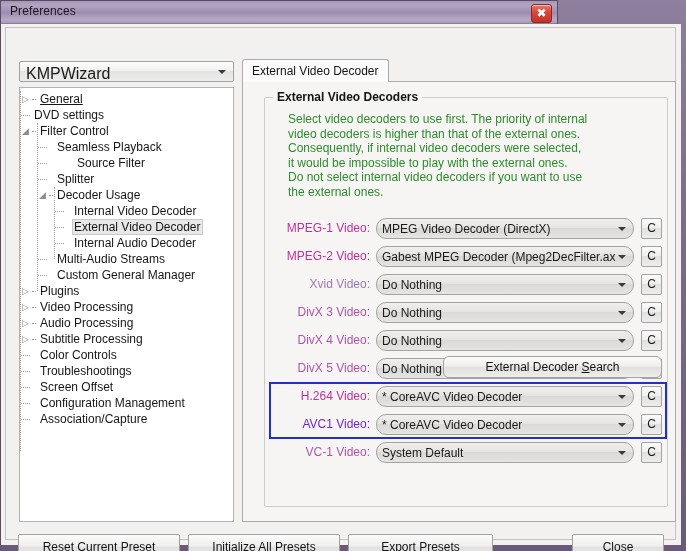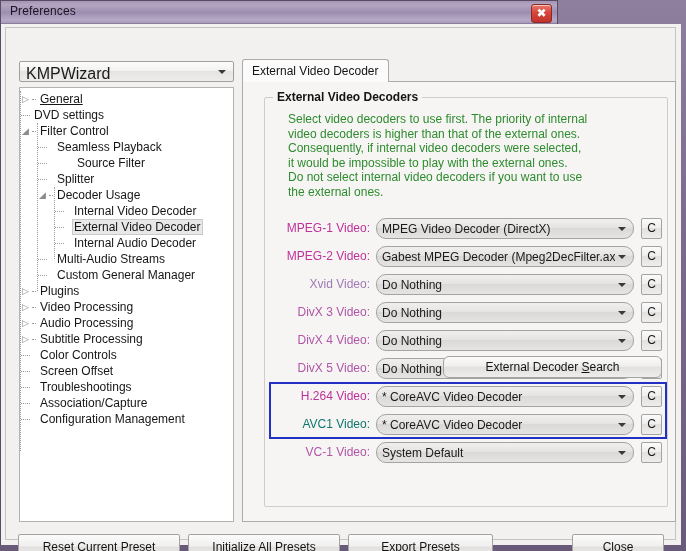"Screen Offset" div.tnode { order: before "Troubleshootings" -> after "Troubleshootings" }
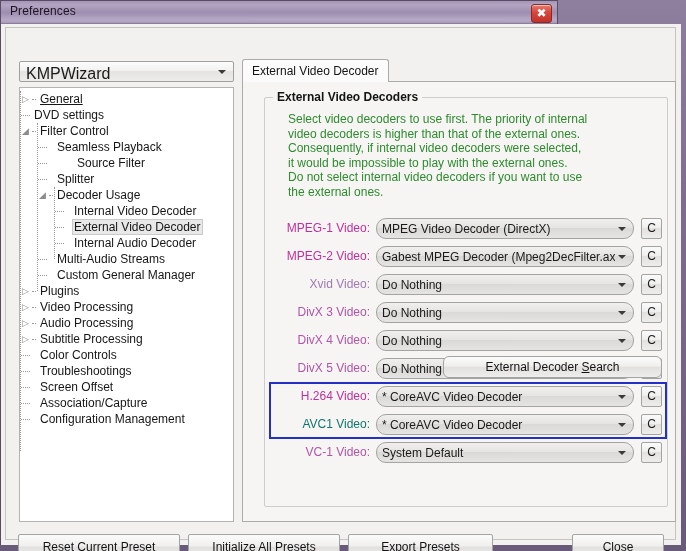"Association/Capture" div.tnode { order: before "Configuration Management" -> after "Configuration Management" }
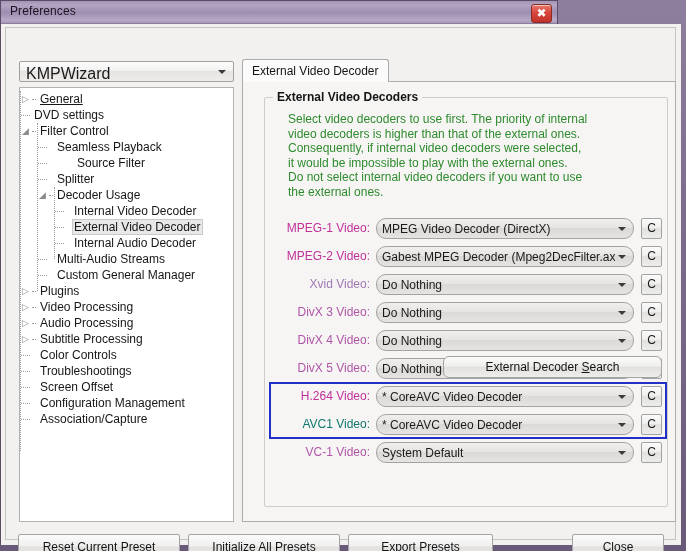"AVC1 Video:" span.rlabel { color: #0f766e -> #6d28d9 }
